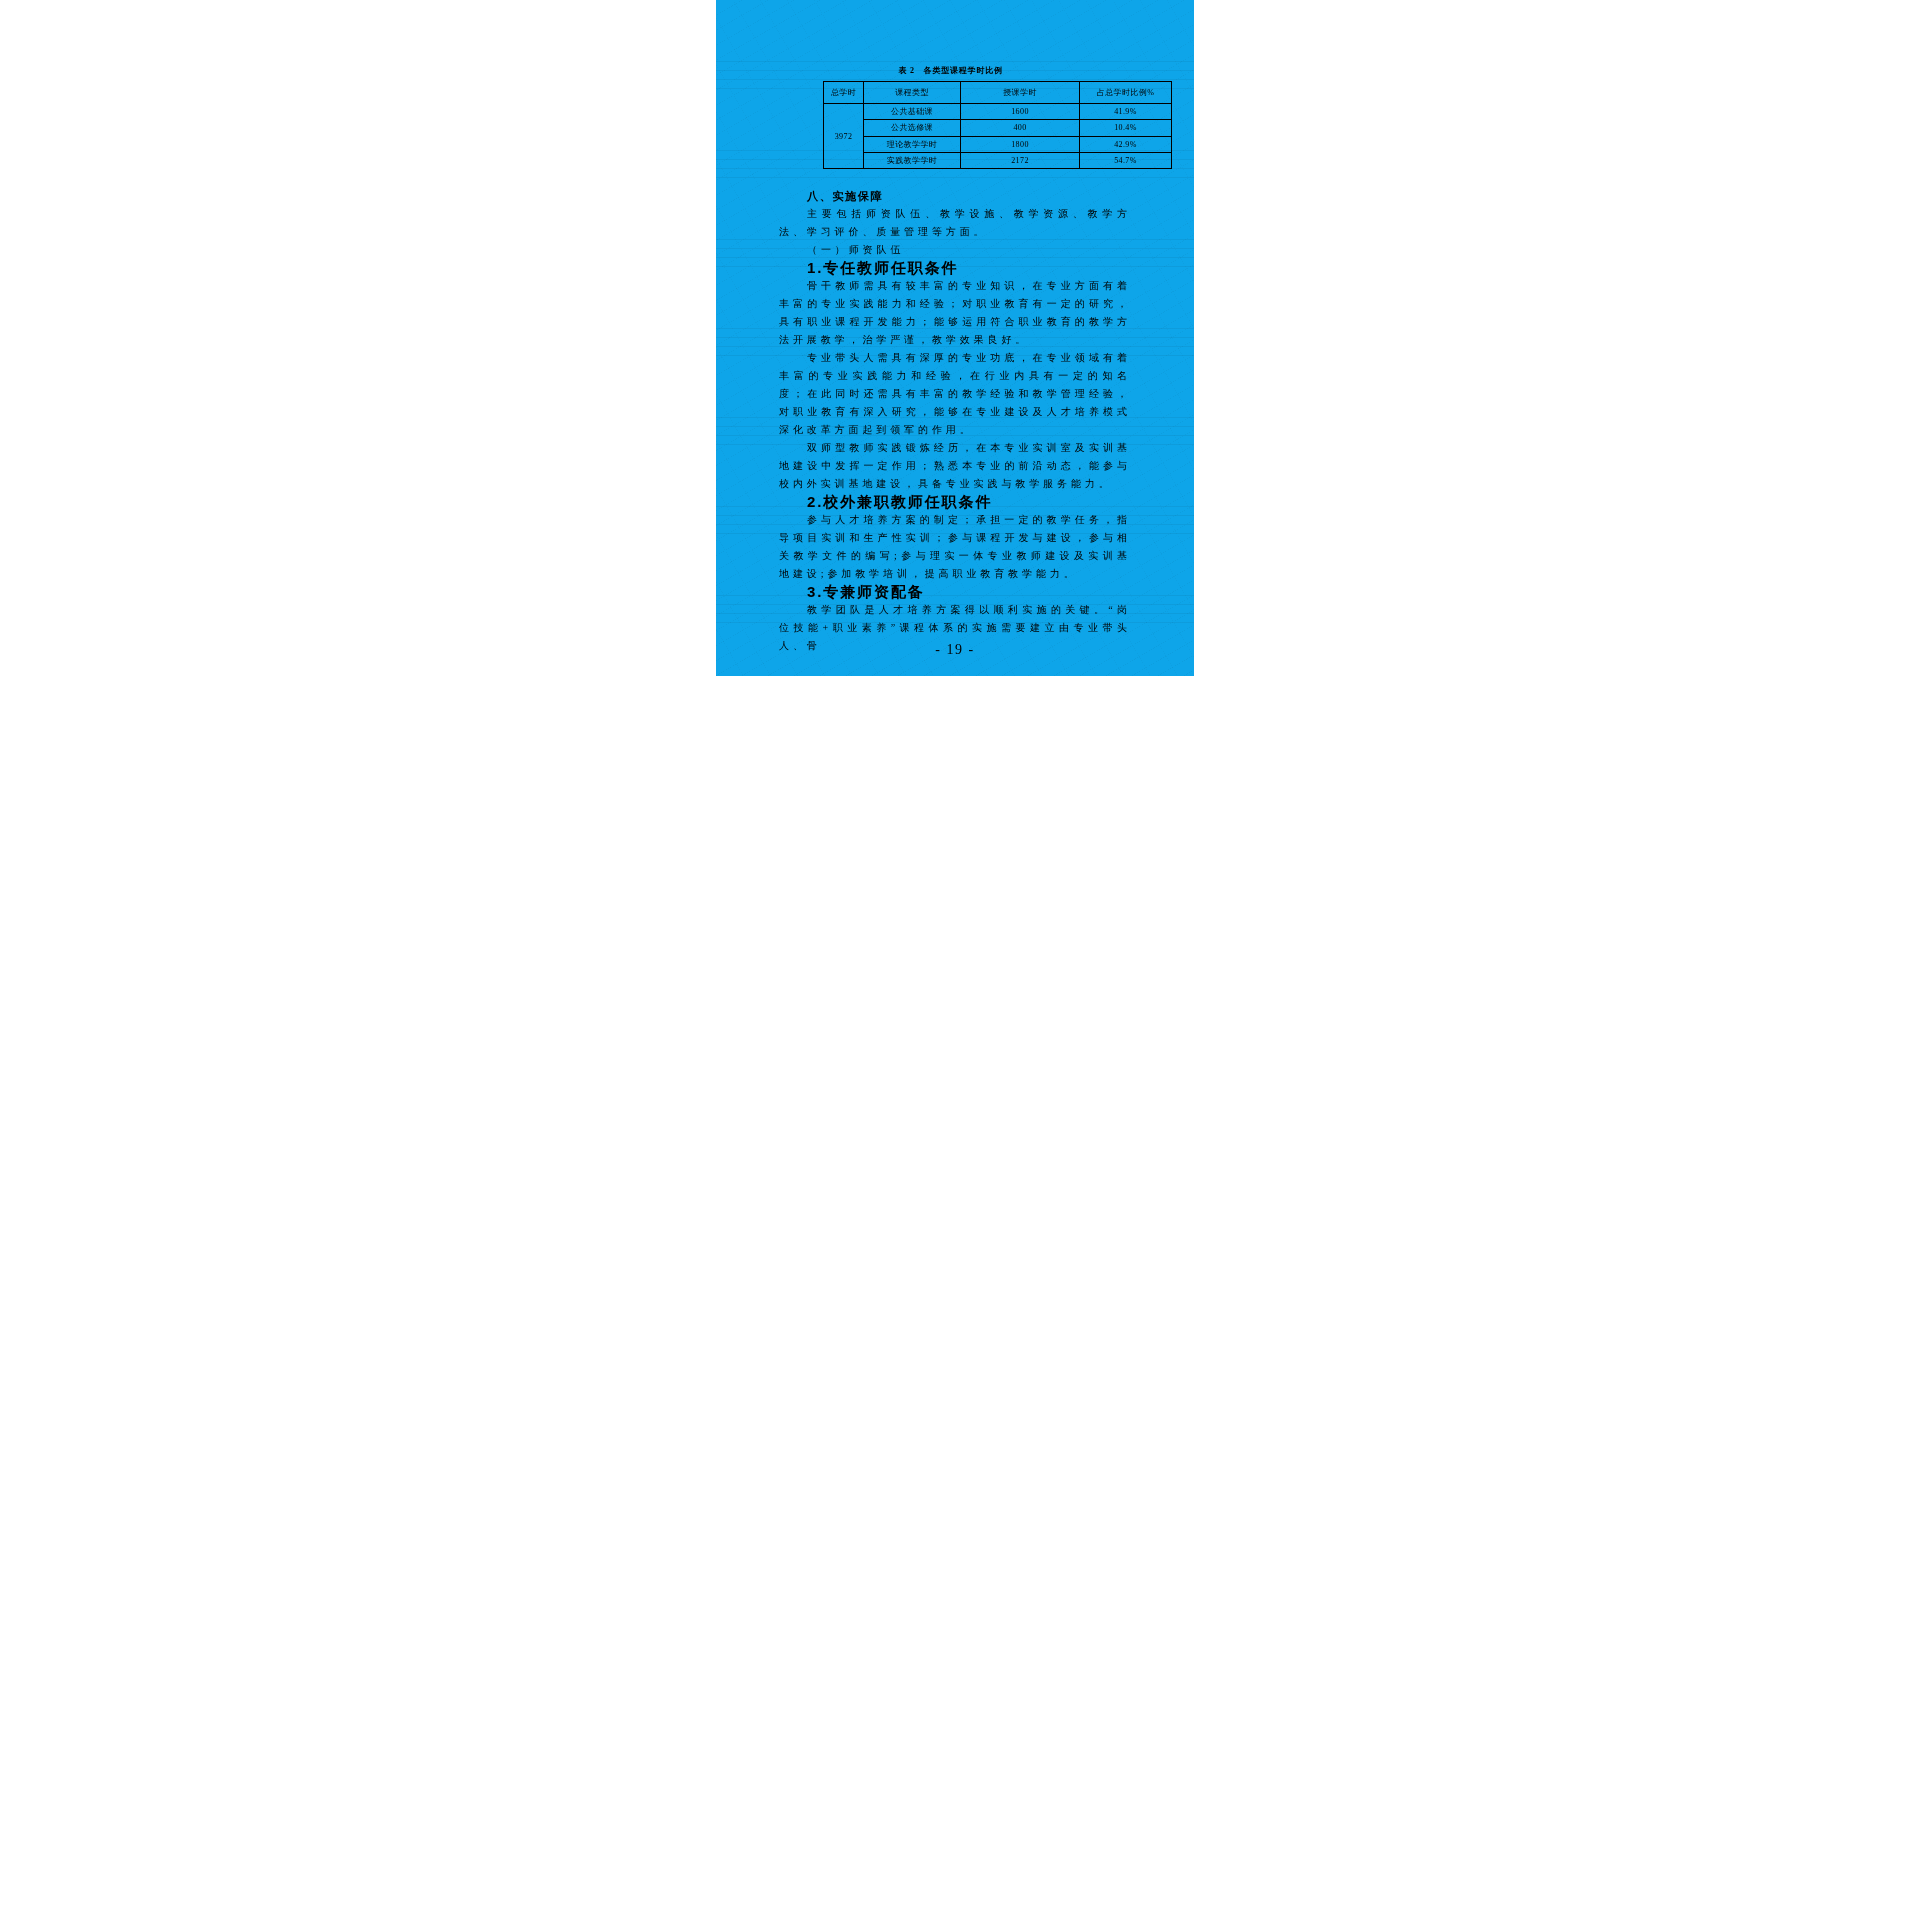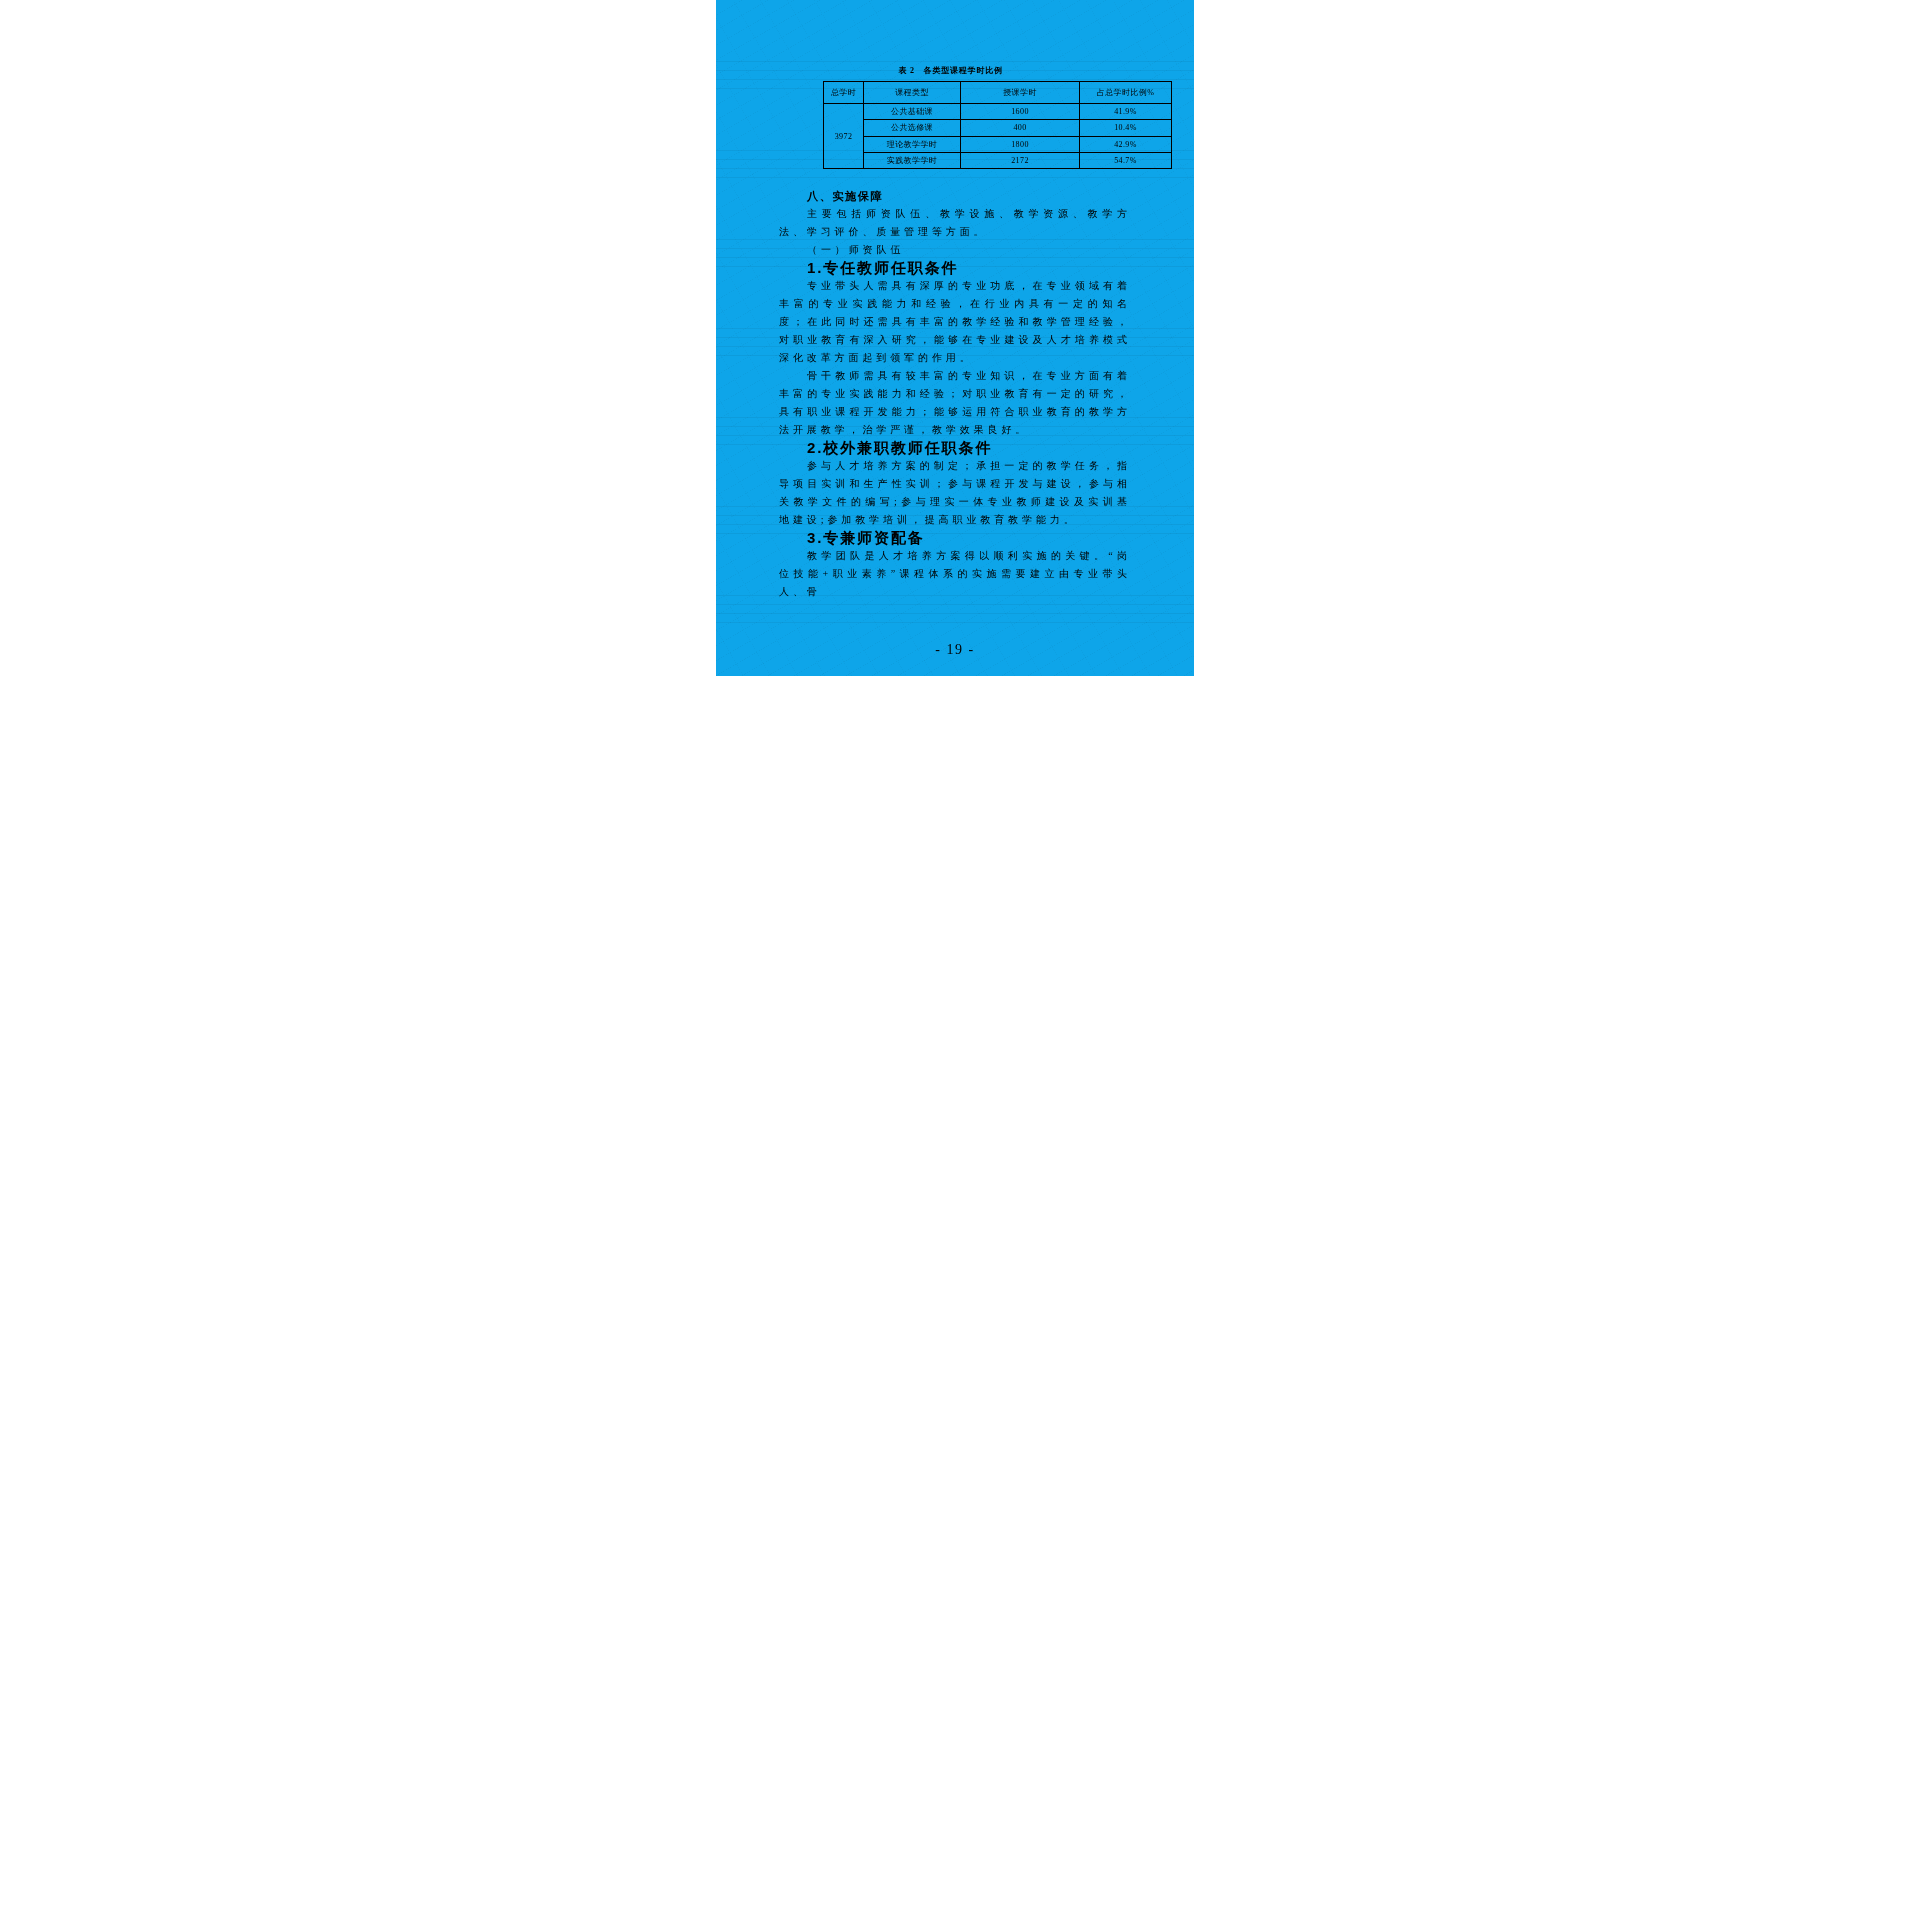"专业带头人需具有深厚的专业功底，在专业领域有着丰富的专业实践能力和经验，在行业内" p.para { order: before "骨干教师需具有较丰富的专业知识，在专业方面有着丰富的专业实践能力和经验；对职业教" -> after "骨干教师需具有较丰富的专业知识，在专业方面有着丰富的专业实践能力和经验；对职业教" }
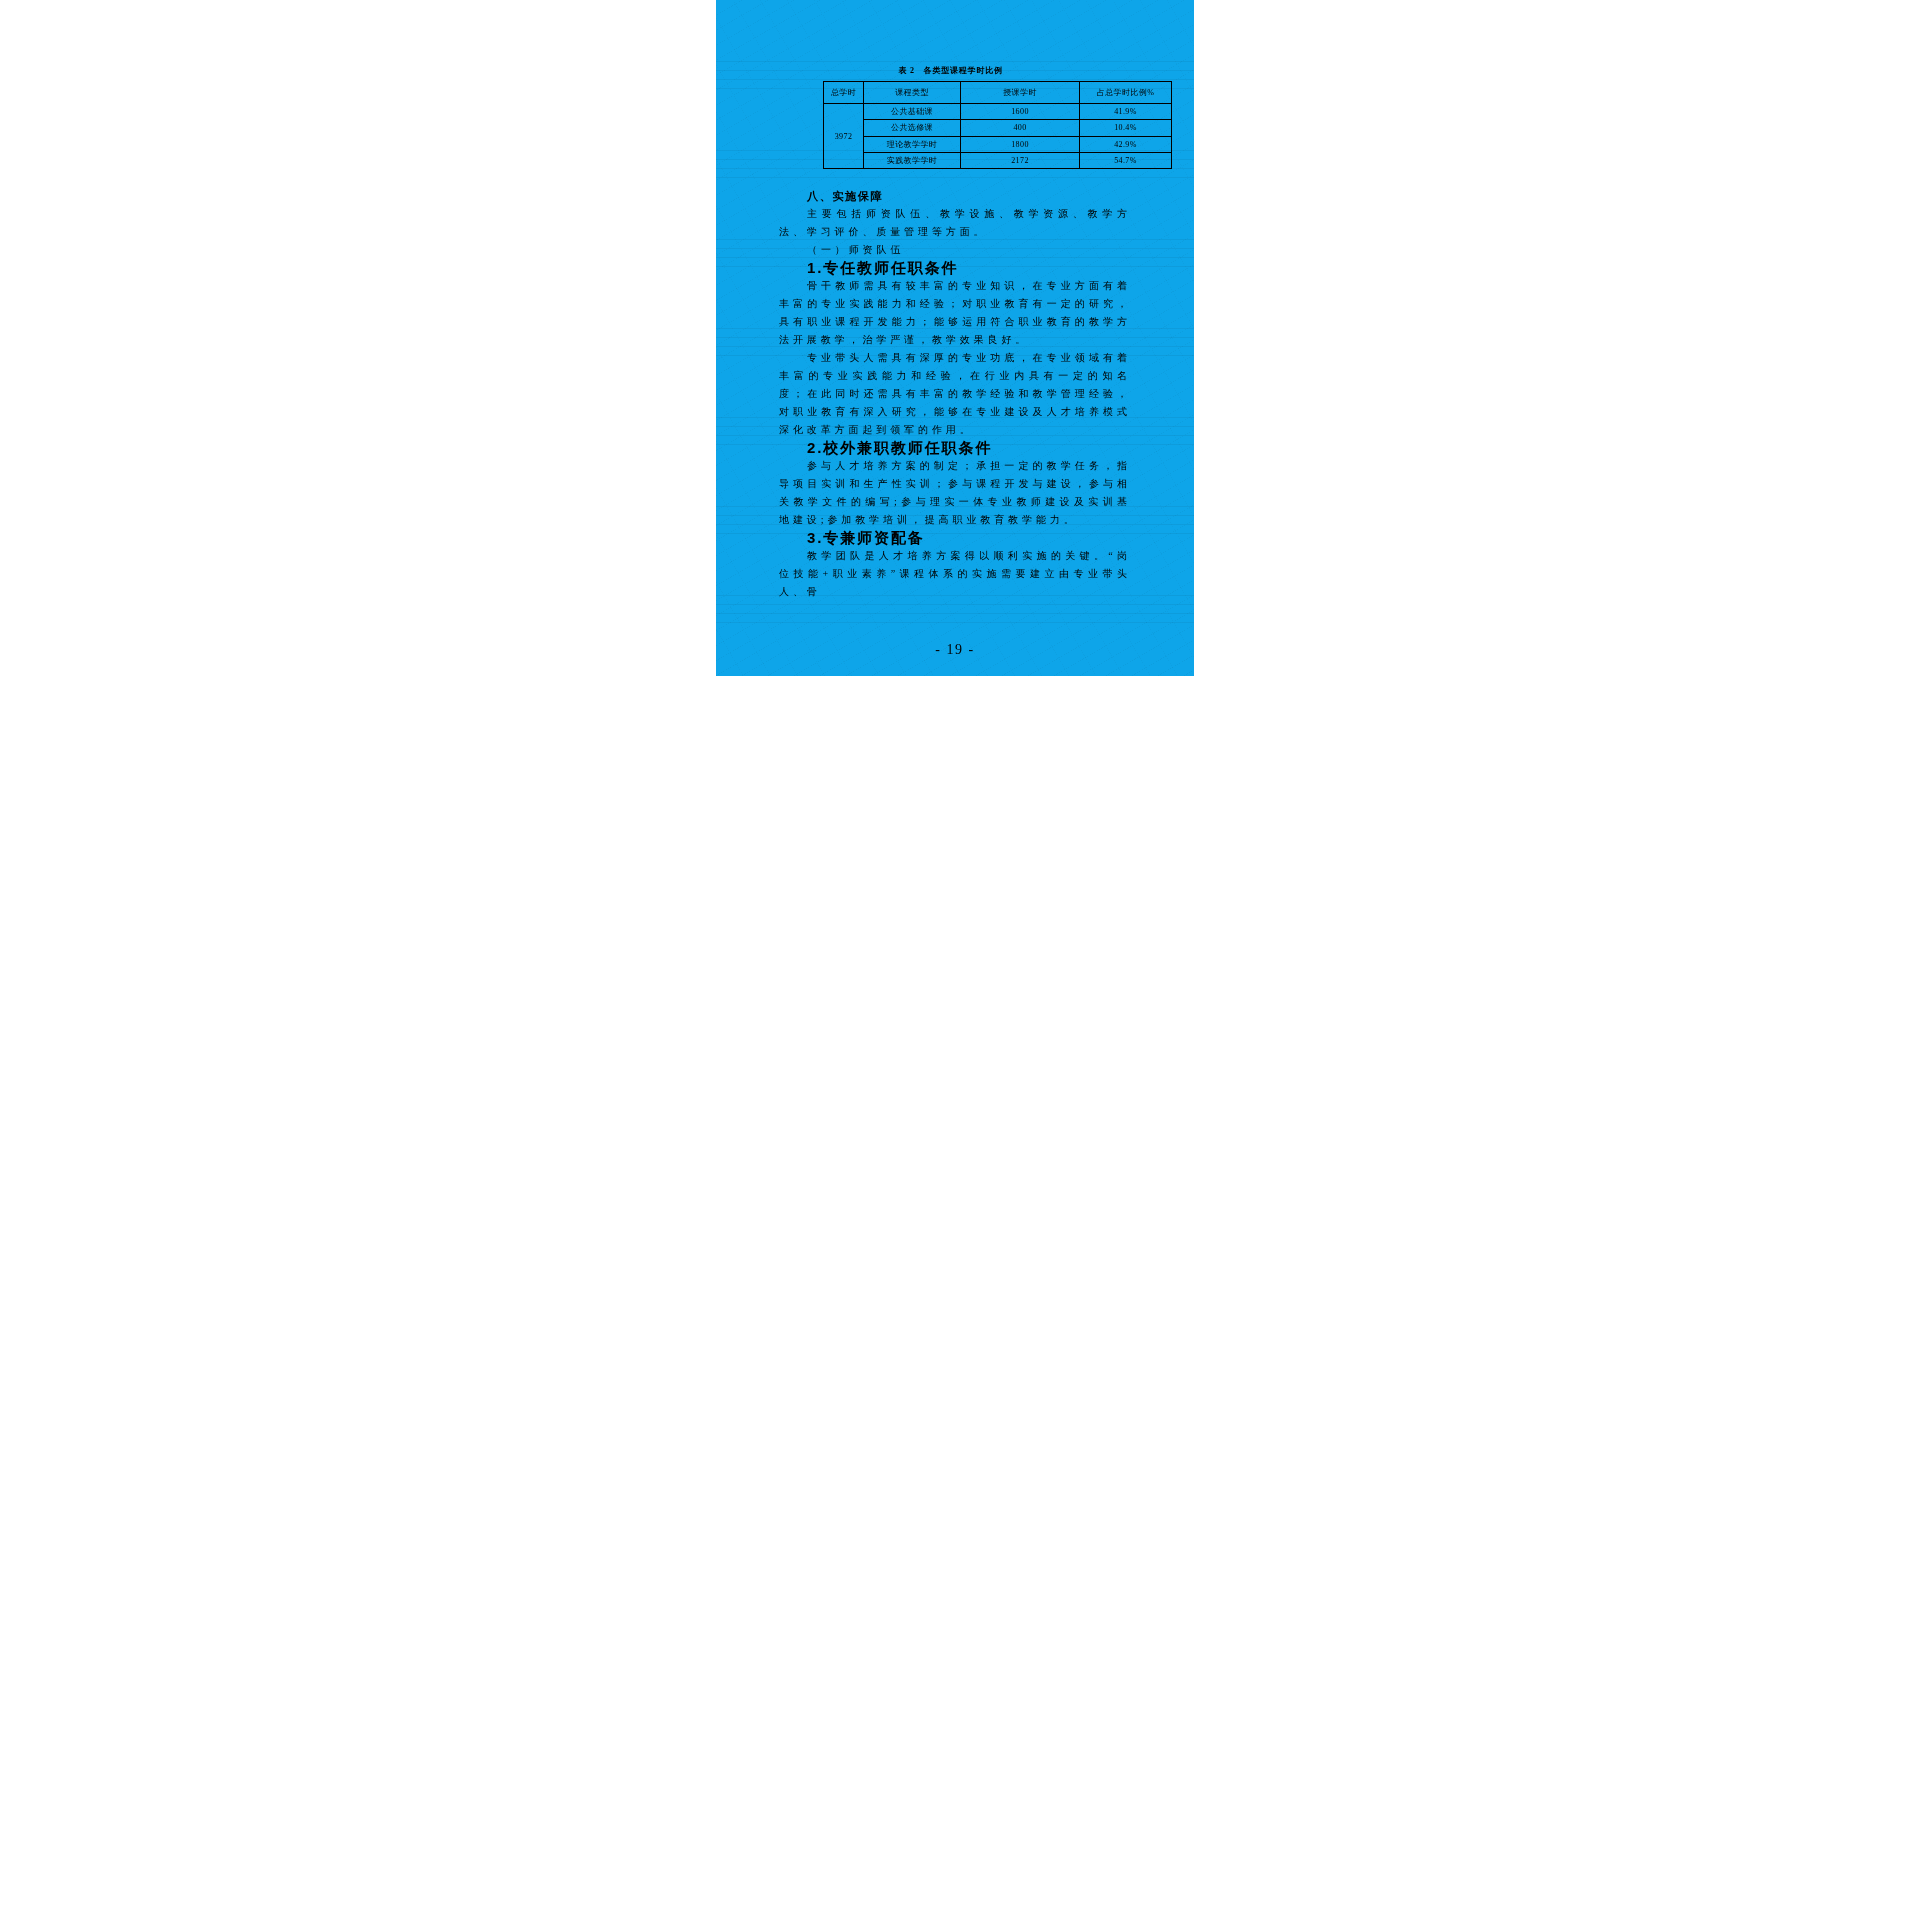"双师型教师实践锻炼经历，在本专业实训室及实训基地建设中发挥一定作用；熟悉本专业的" p.para { html: none -> <p>双师型教师实践锻炼经历，在本专业实训室及实训基地建设中发挥一定作用；熟悉本专业的前沿动态，能参与校内外实训基地建设，具备专业实践与教学服务能力。</p> }
